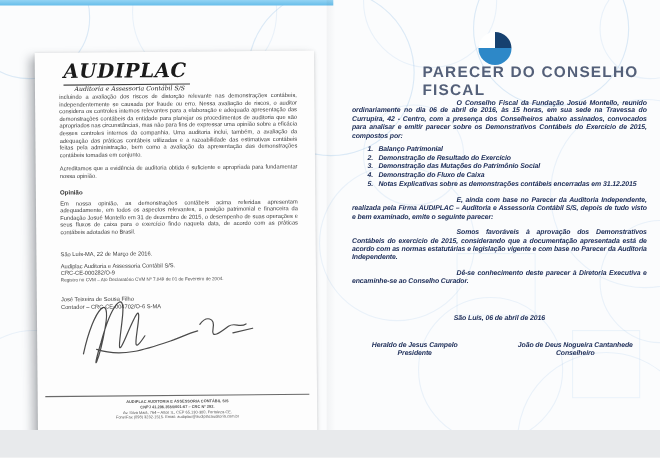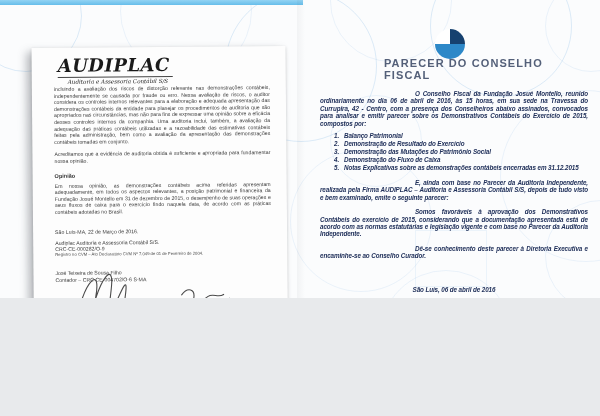"AUDIPLAC" .spread { height: 298px -> 391px }
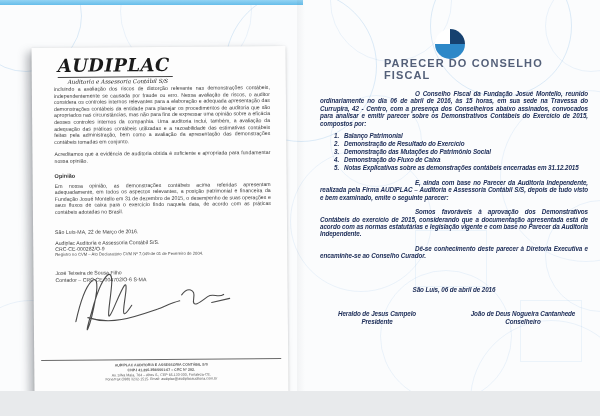"PARECER DO CONSELHO FISCAL" .r-title { font-size: 11px -> 14px }
